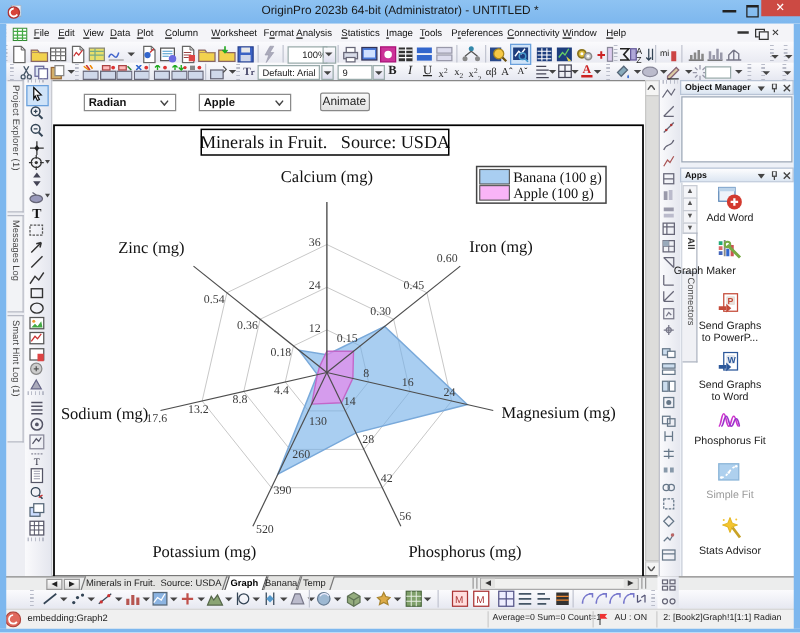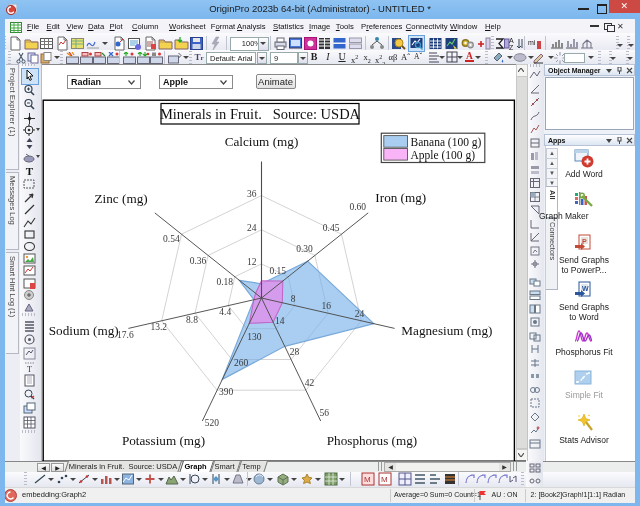"Smart" div { text: Smart -> Banana }
